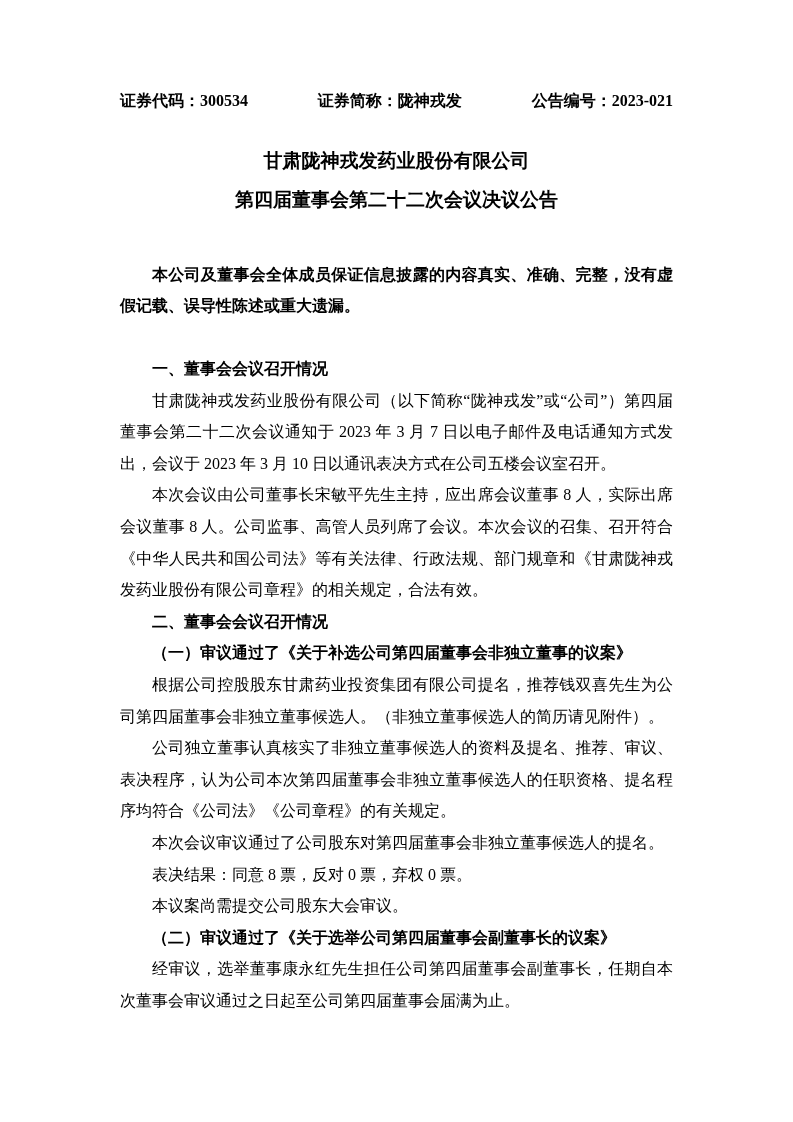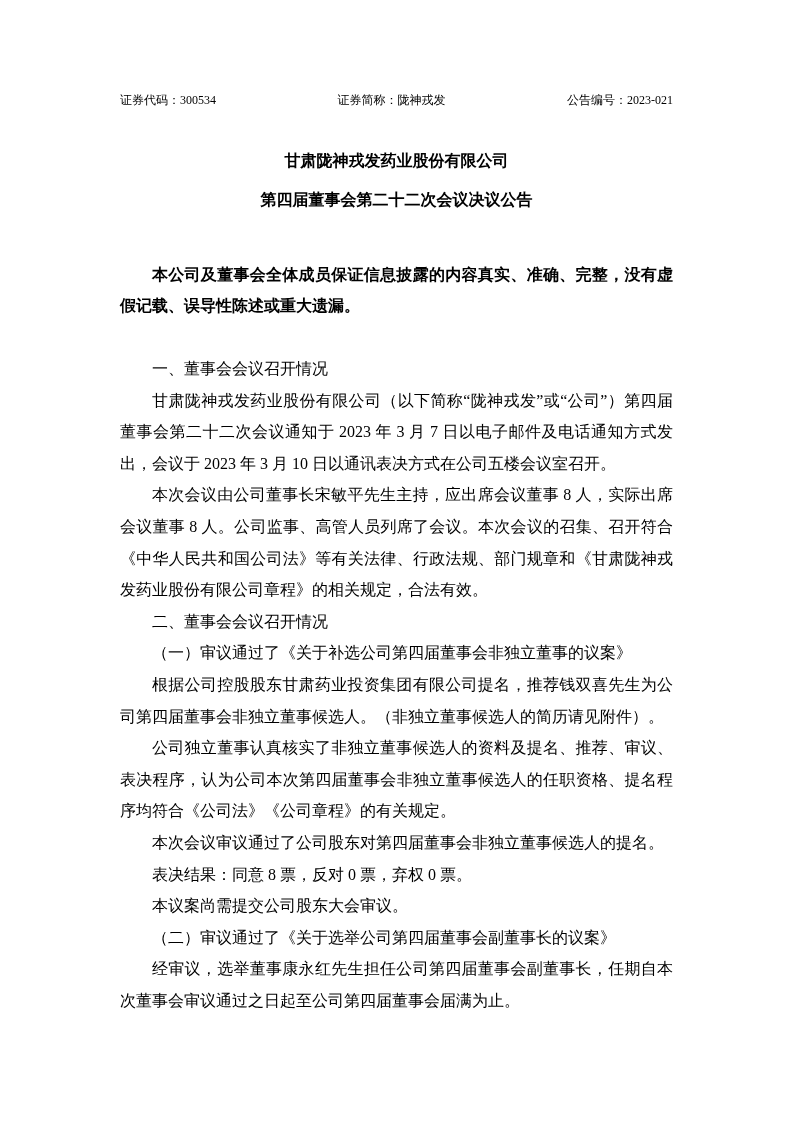"证券代码：300534" .doc-header { font-size: 12px -> 16px; font-weight: none -> bold }
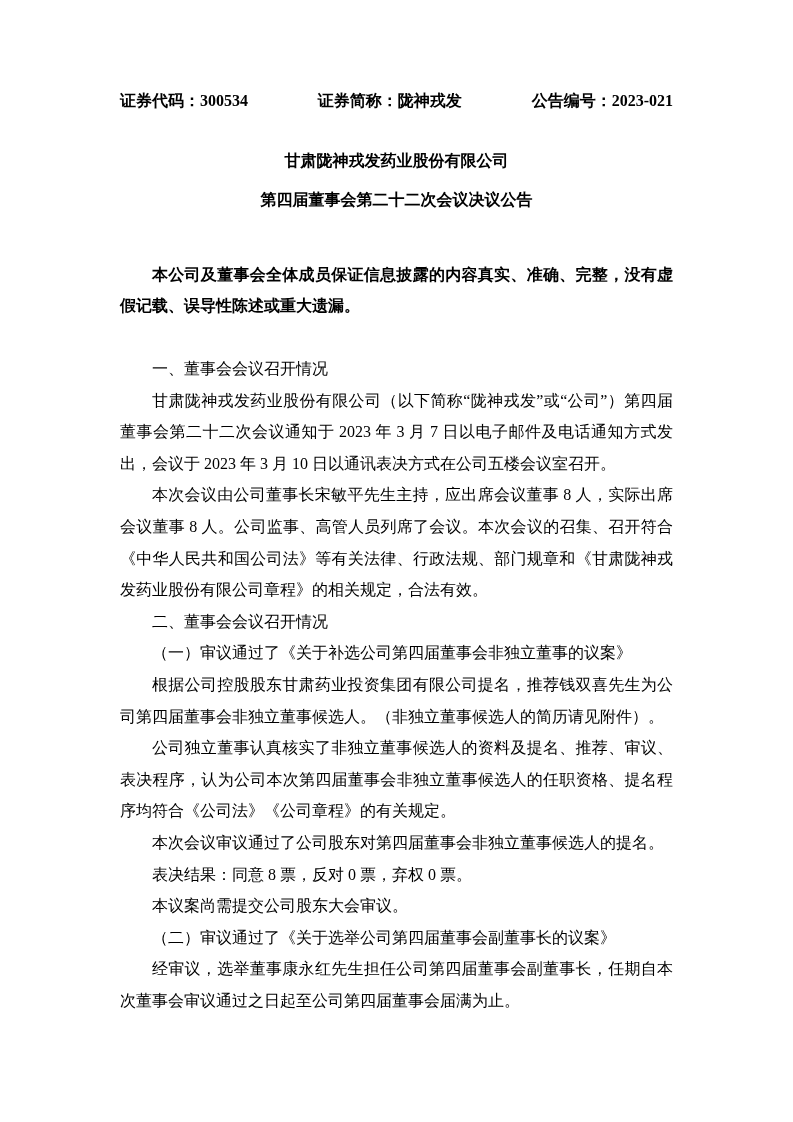"甘肃陇神戎发药业股份有限公司" .title-block { font-size: 16px -> 19px }
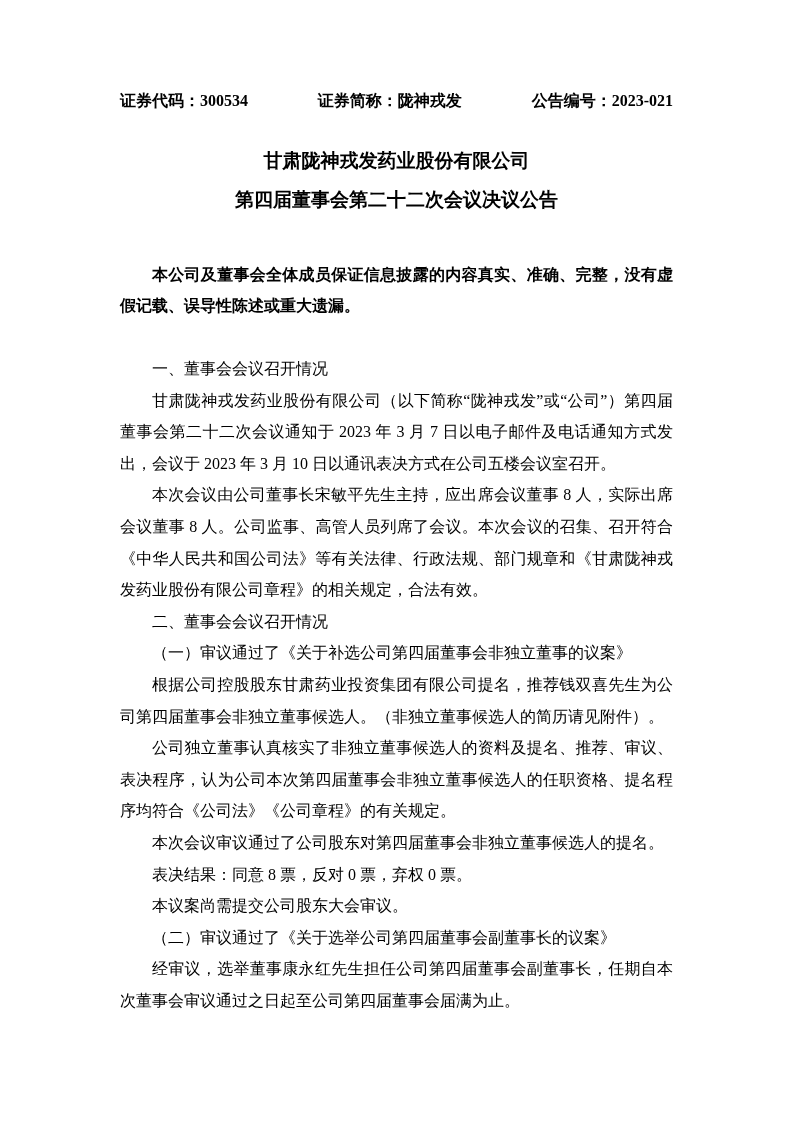"一、董事会会议召开情况" .heading { font-weight: normal -> bold }
